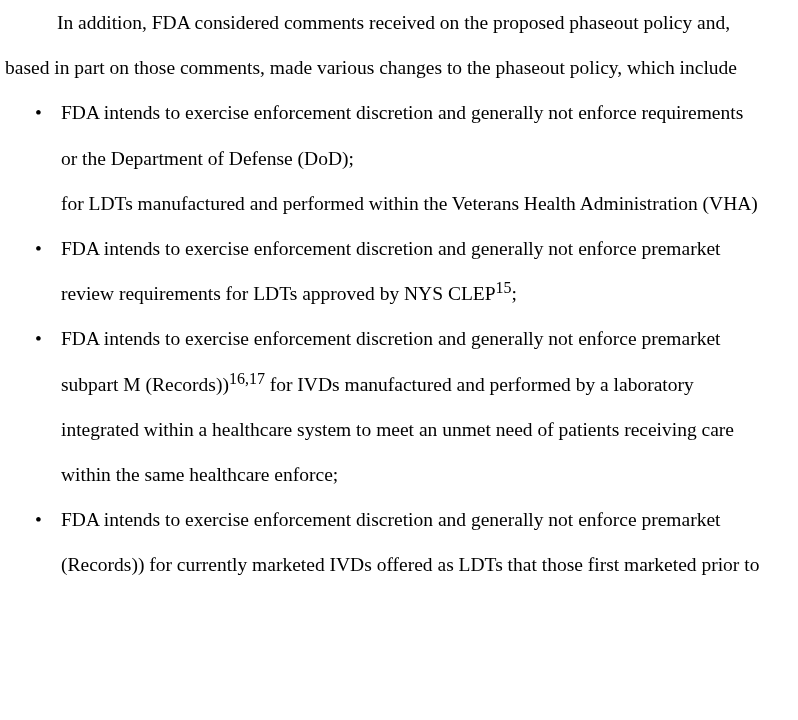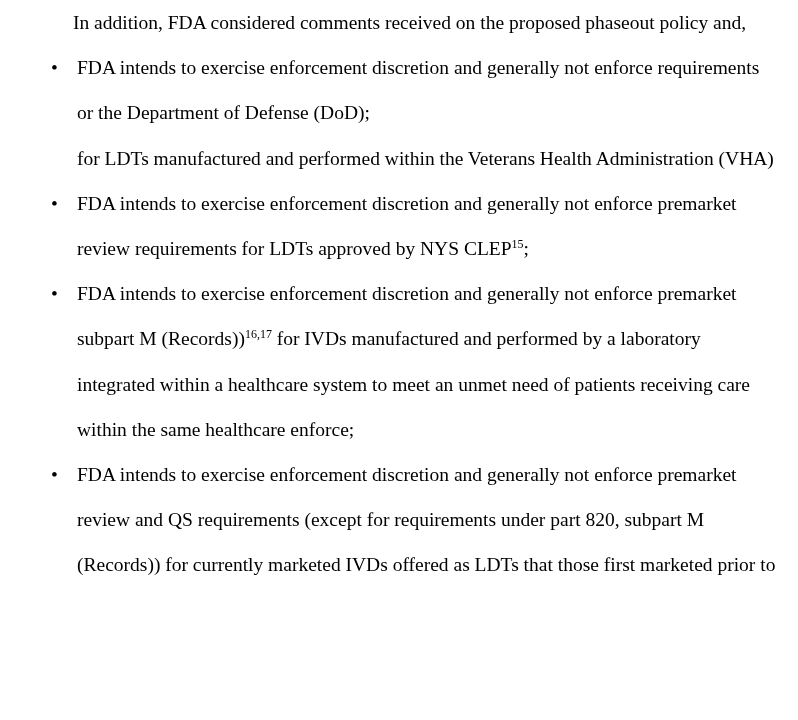"In addition, FDA considered comments" .page { padding-left: 21px -> 5px }
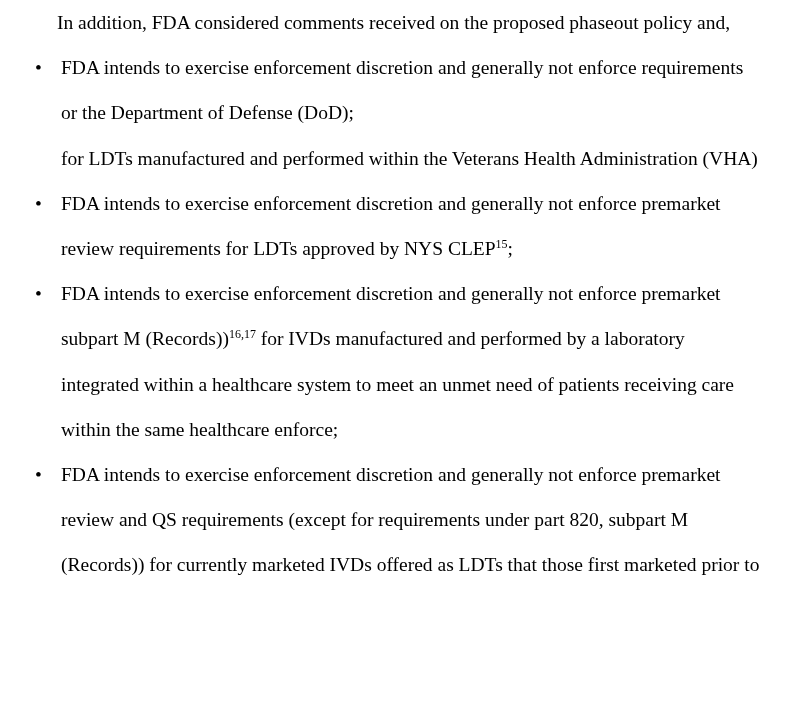"based in part on those" div.line { html: none -> <div><span>based in part on those comments, made various changes to the phaseout policy, which include</span></div> }
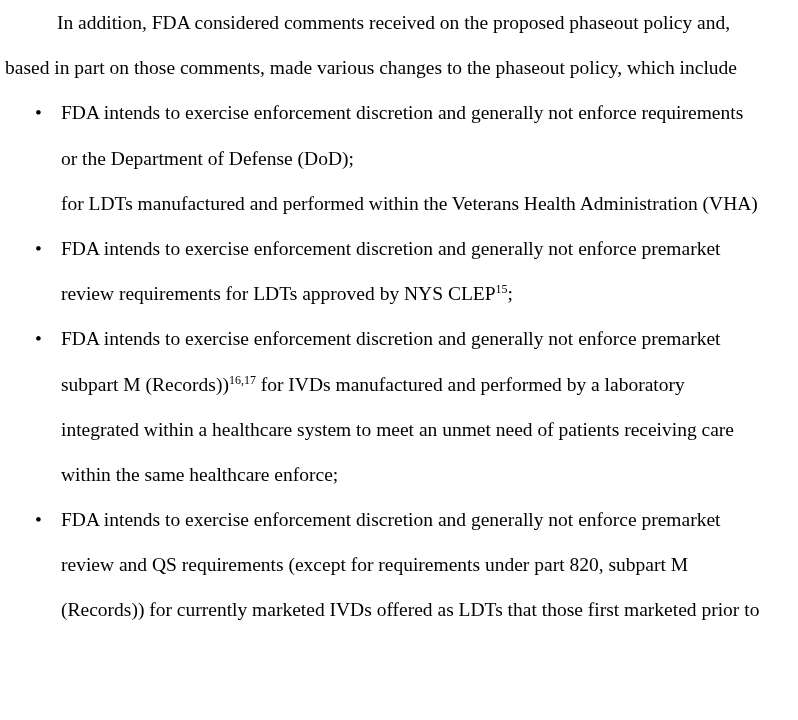"15" sup.fnref { font-size: 12px -> 16px }
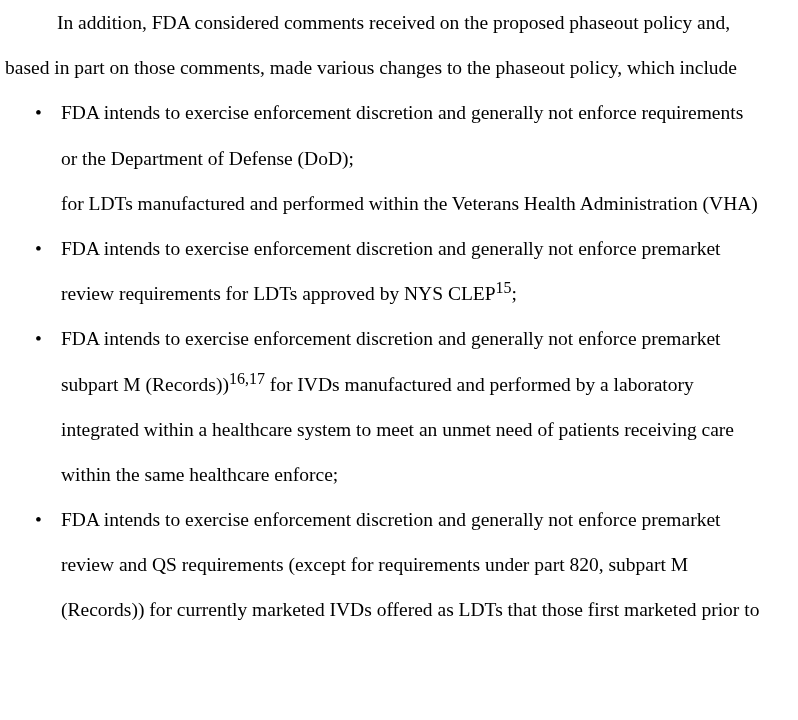"review and QS requirements (except" div.line { html: <div><span>review and QS requirements (except for requirements under part 820, subpart M</span></div> -> none }
